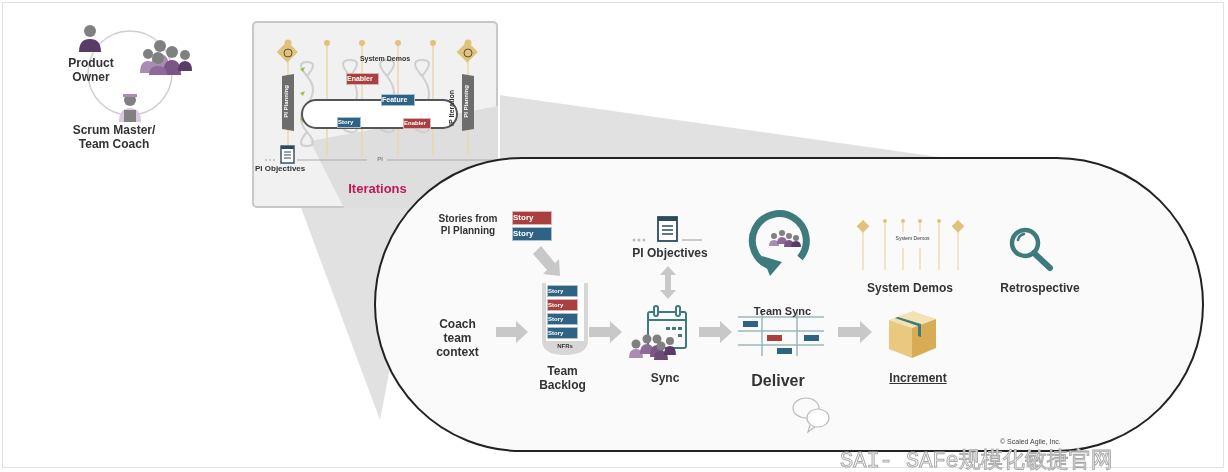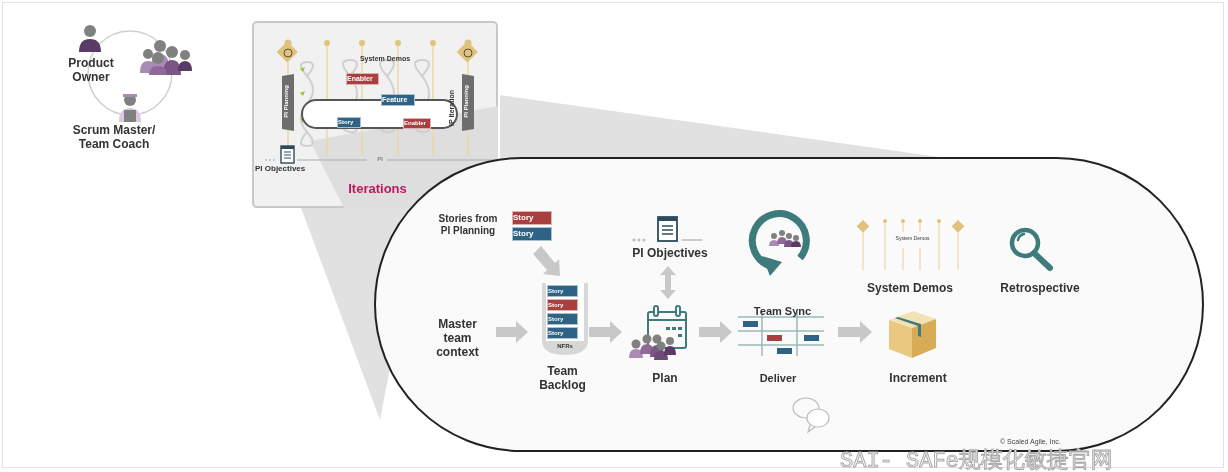"Master" div.abs { text: Master -> Coach }
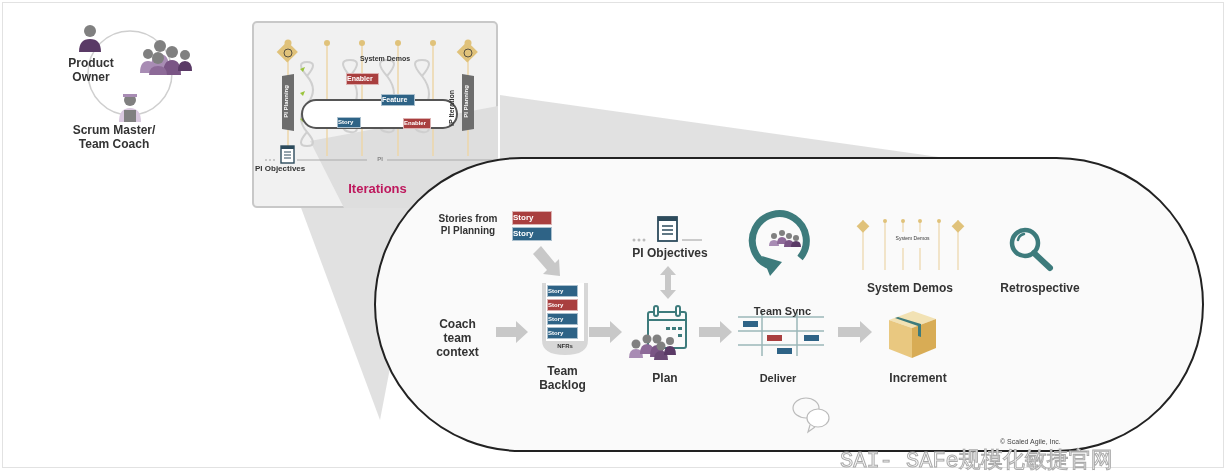"Plan" div.abs { text: Plan -> Sync }
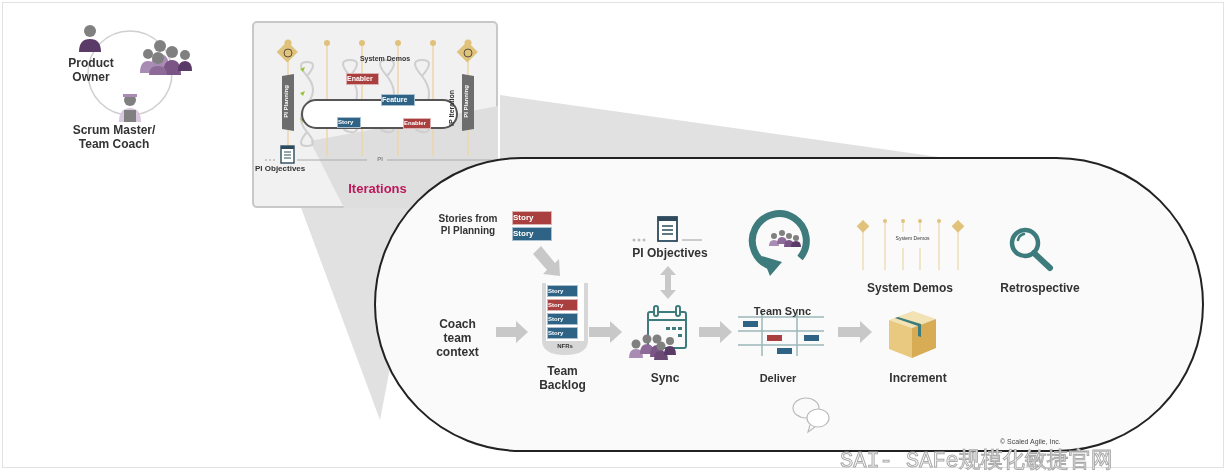"Deliver" div.abs { font-size: 11px -> 16px }
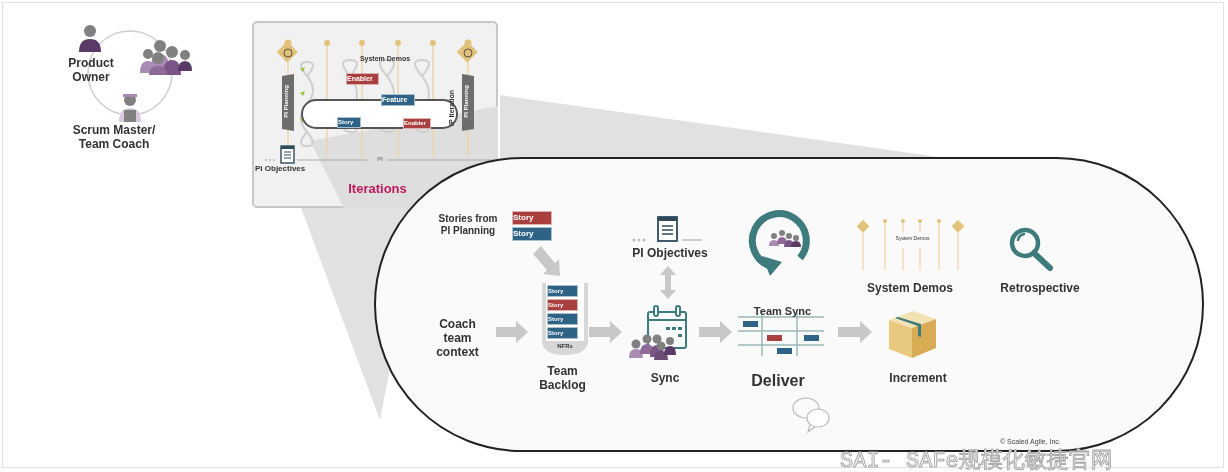"Increment" div.abs { text-decoration: none -> underline }
